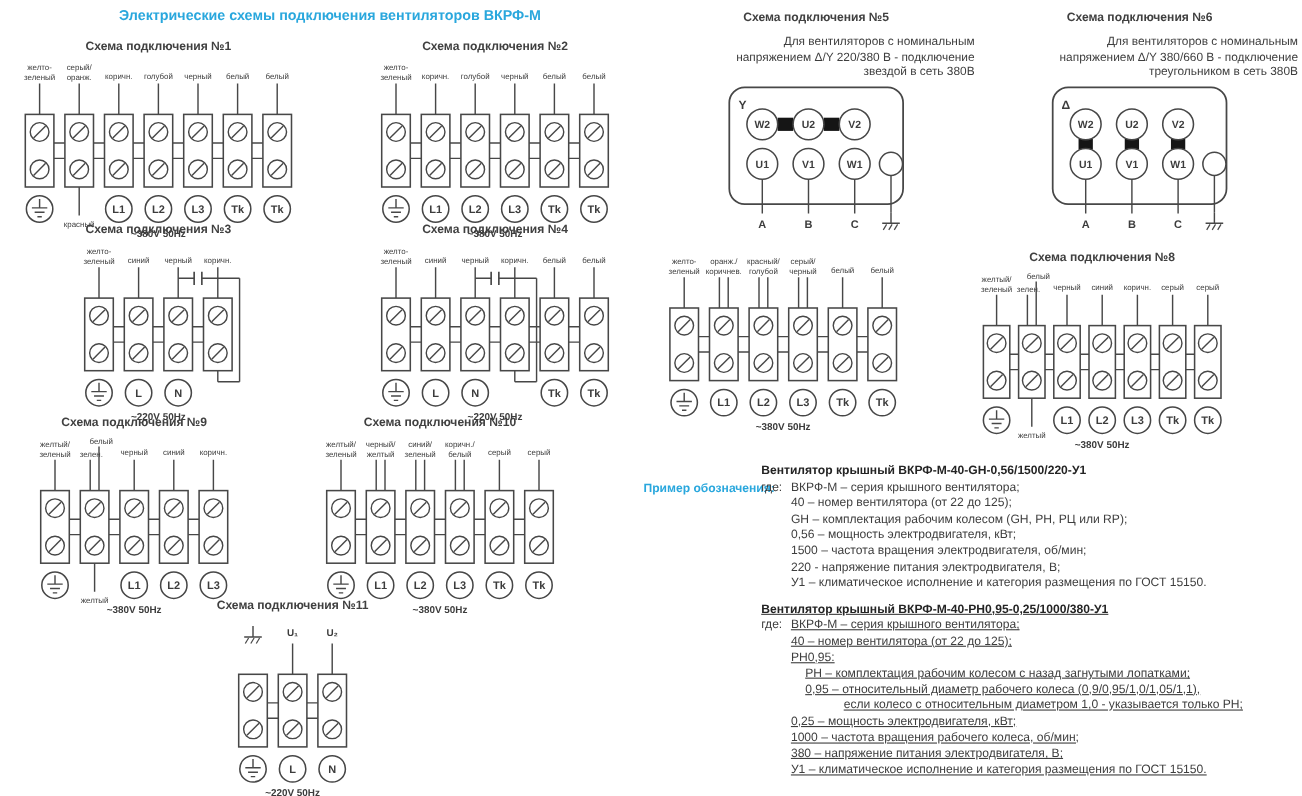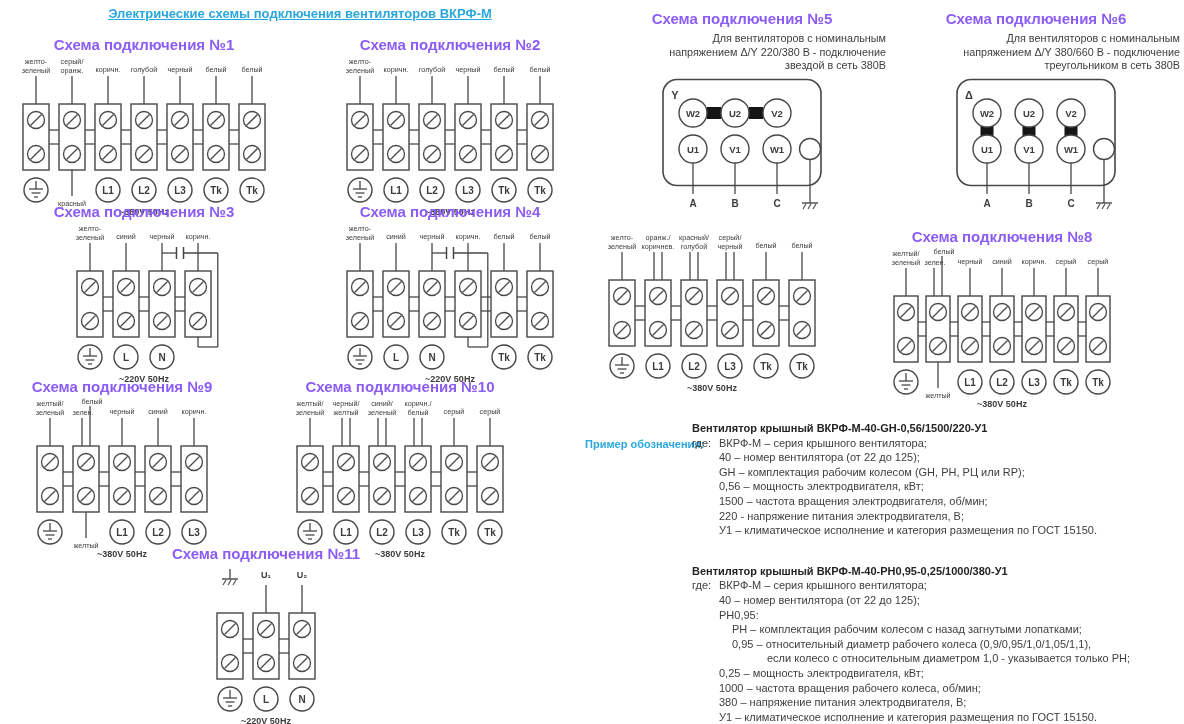"Электрические схемы подключения" .page-title { text-decoration: underline -> none }
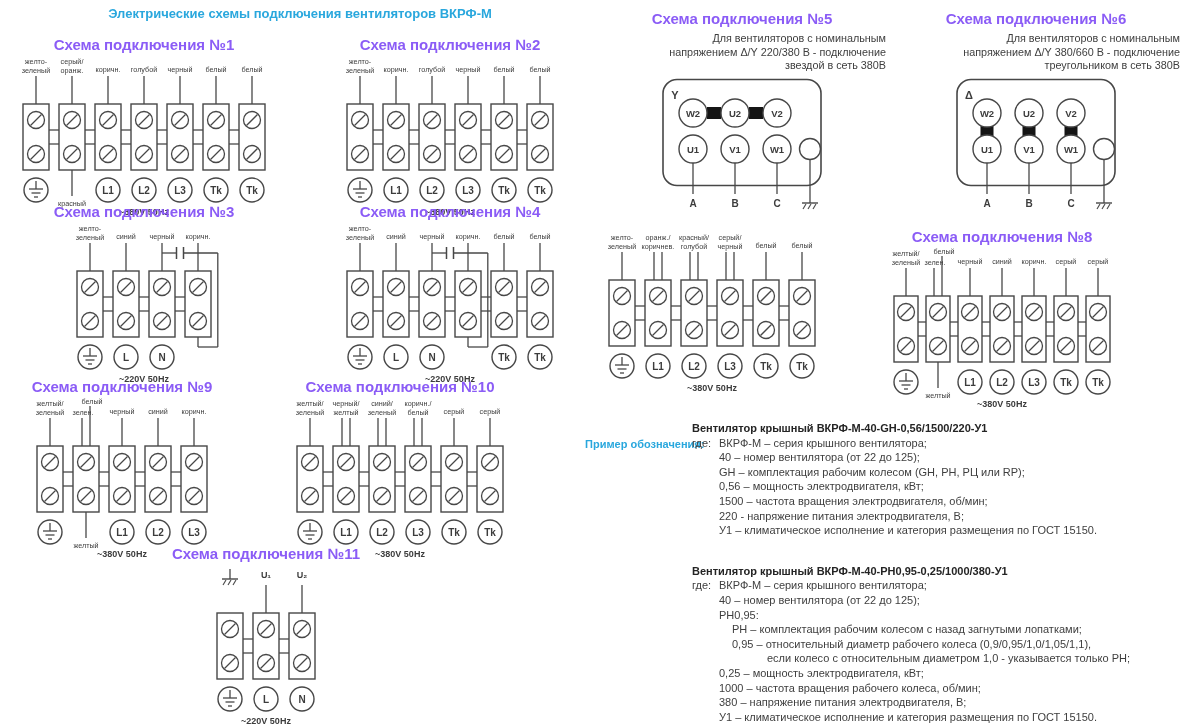"Схема подключения №5" .stitle { color: #8b5cf6 -> #404040; font-size: 15px -> 11px }
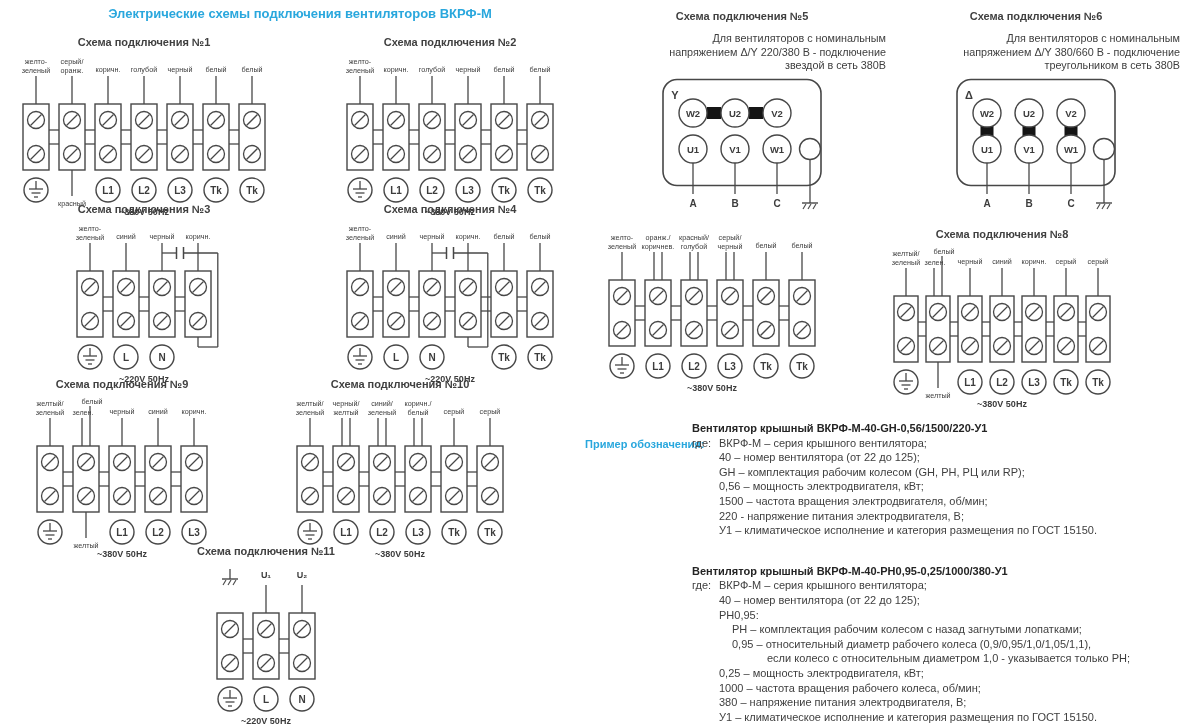"Вентилятор крышный" .ex2 { margin-top: 26px -> 9px; text-decoration: none -> underline }
